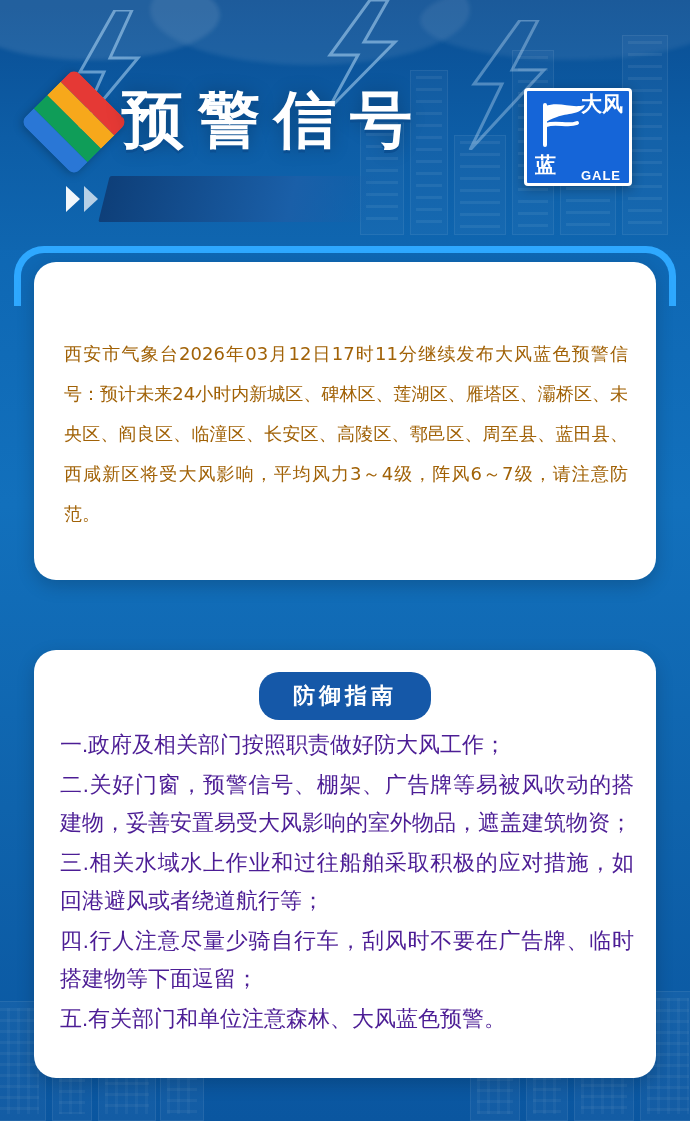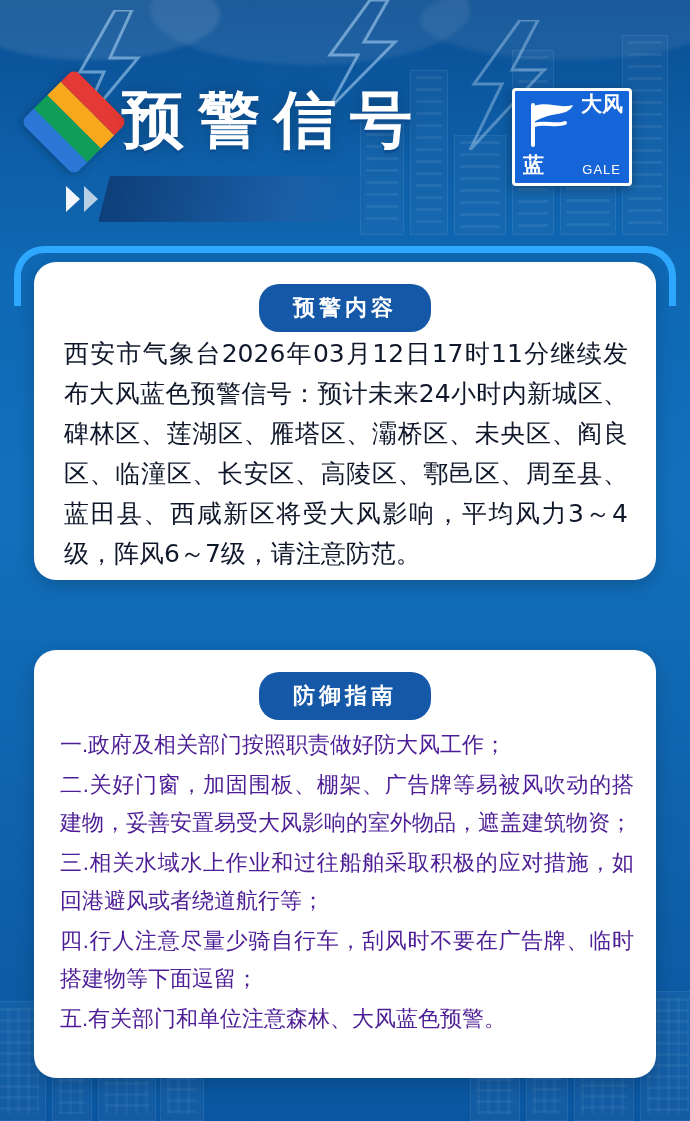"大风" .badge { width: 120px -> 108px }
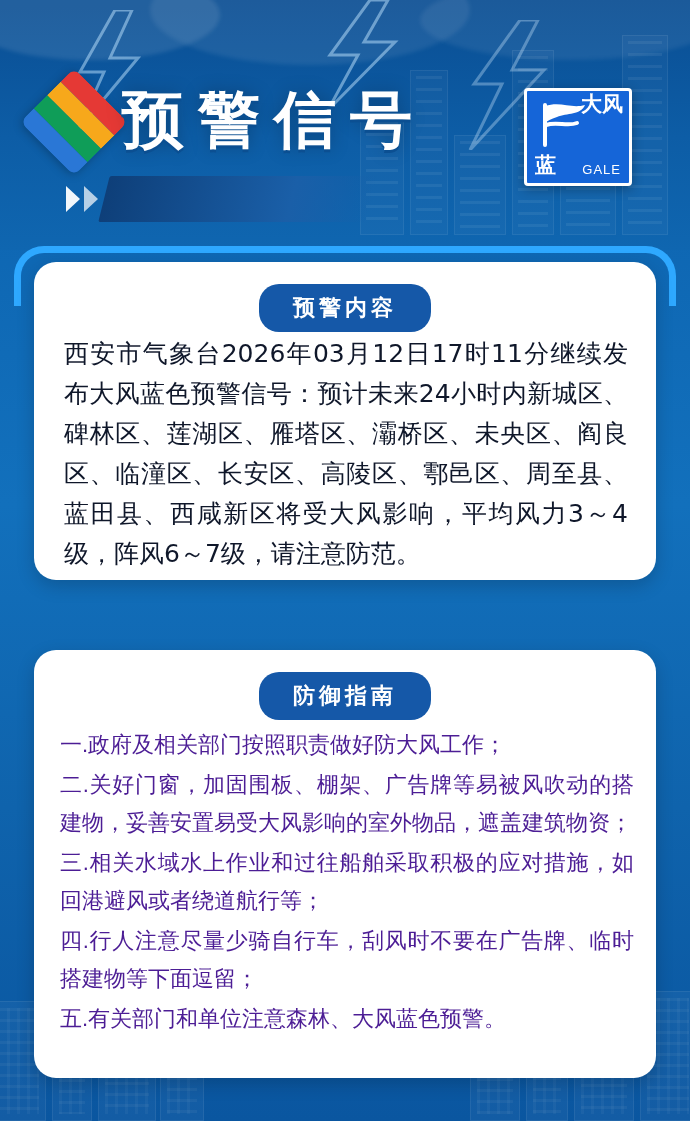"GALE" .badge .en { bottom: 6px -> 0; font-weight: normal -> bold }
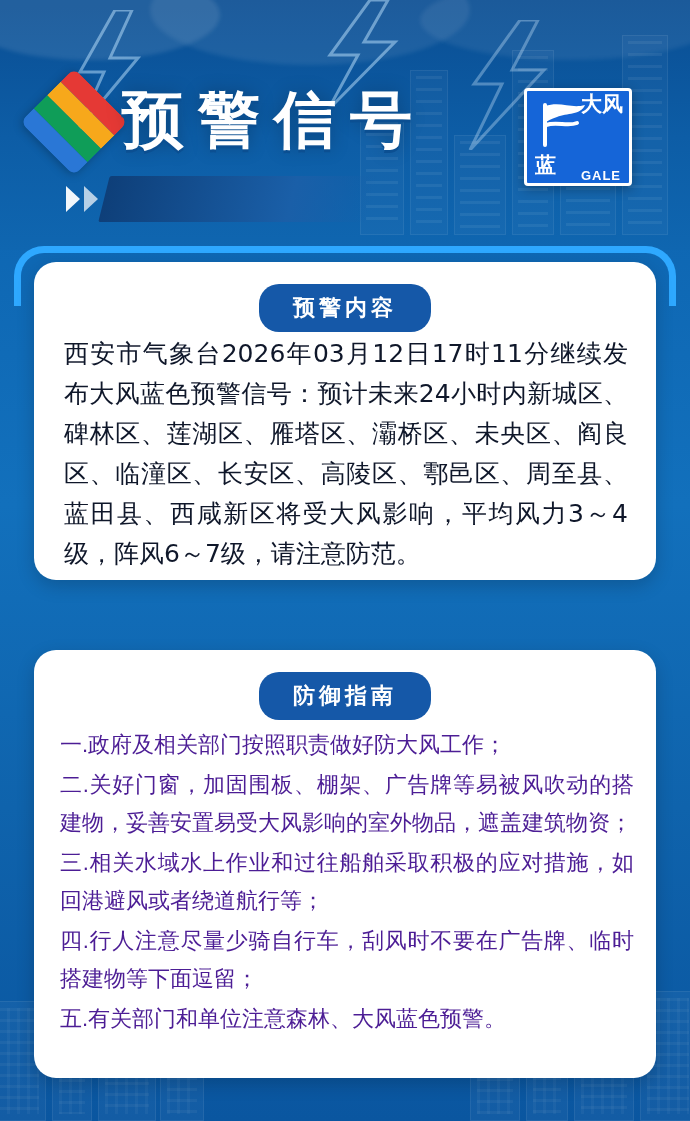"预警内容" div.section-title { html: <div>预警内容</div> -> none }
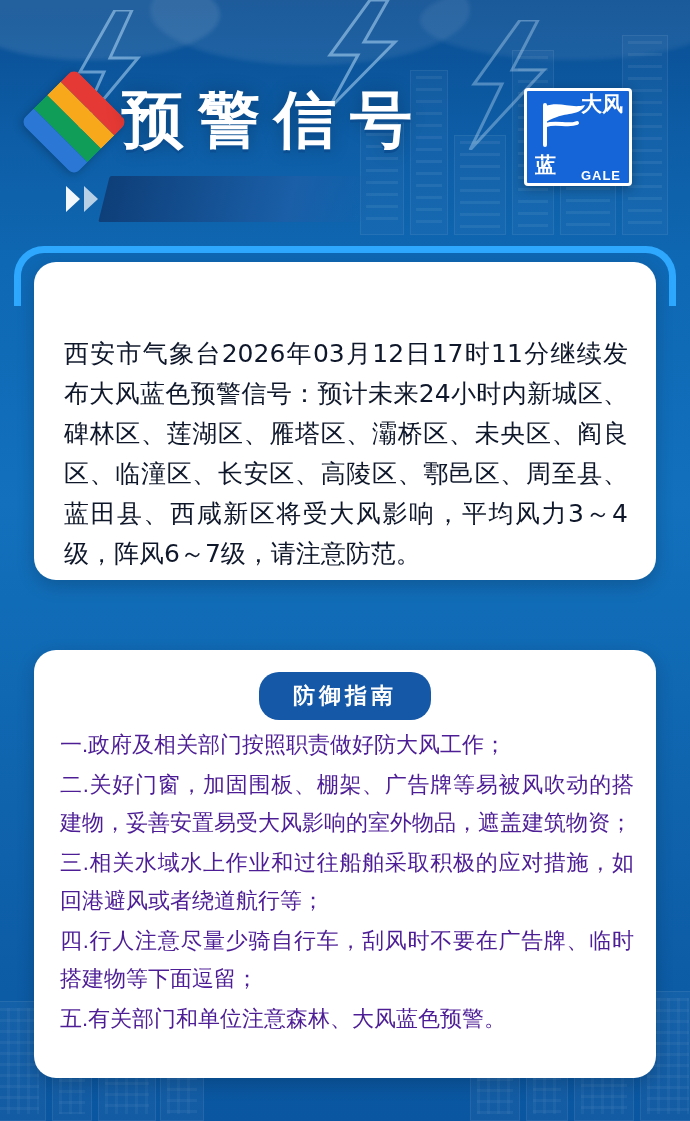"西安市气象台2026年03月12日17时11分继续发布大风蓝色预警信号：预计未来" .body-text { color: #0f172a -> #a16207; font-size: 25px -> 18px }
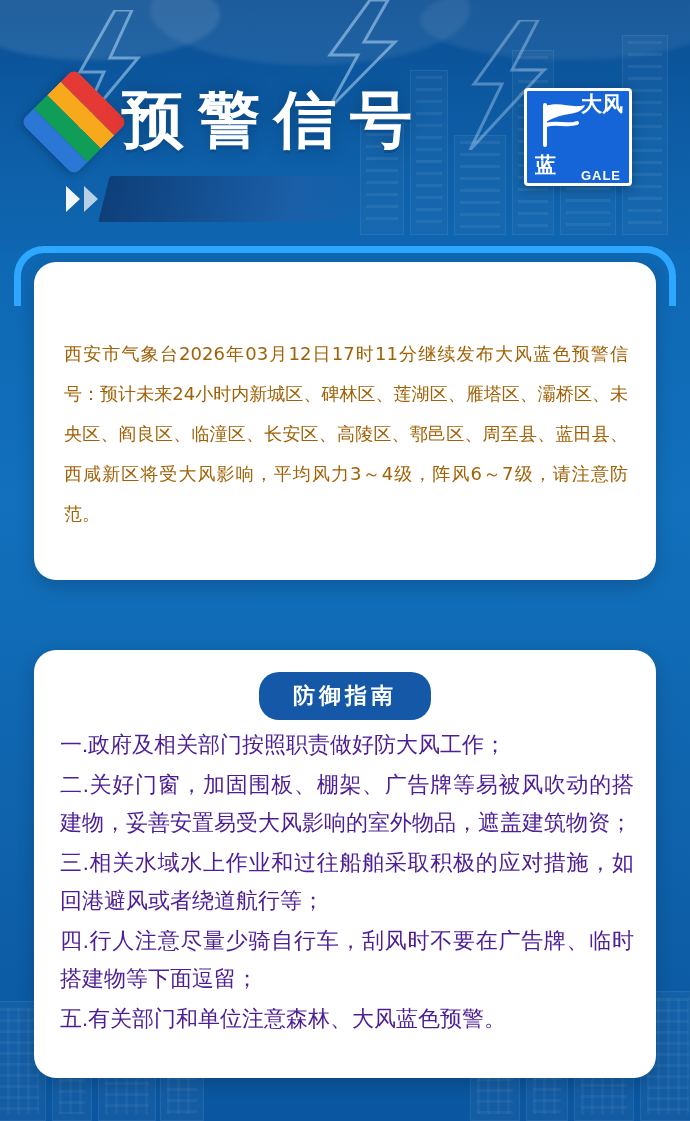"二.关好门窗，加固围板、棚架、广告牌等易被风吹动的搭建物，妥善安置易受大风影响的" div.guide-item { text: 加固围板 -> 预警信号 }
